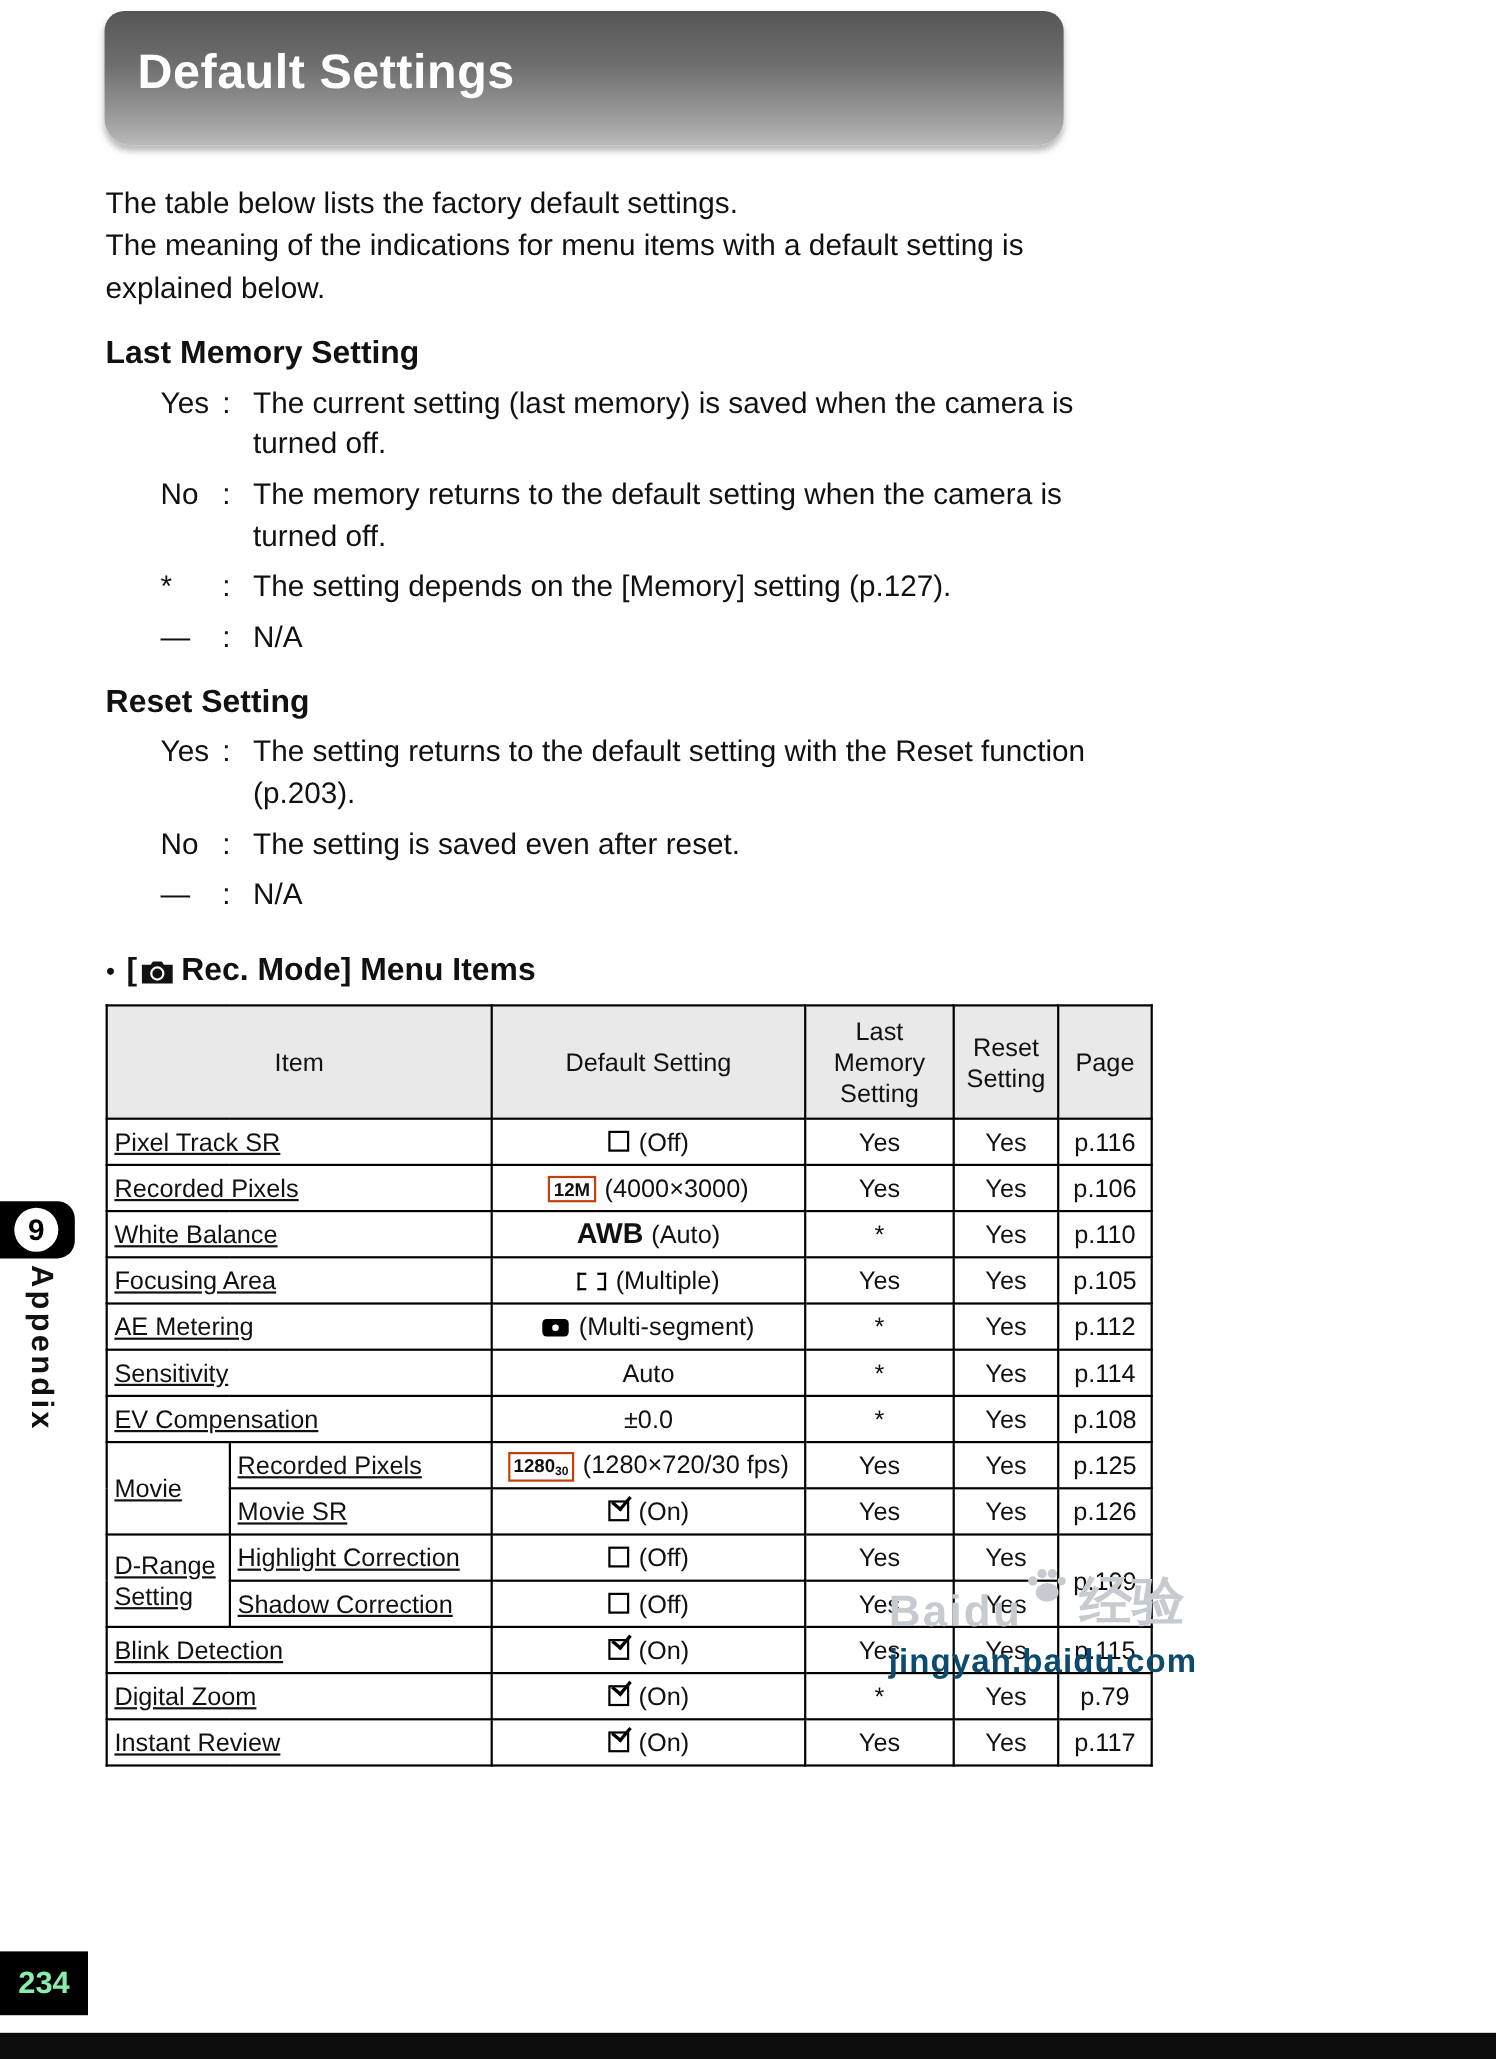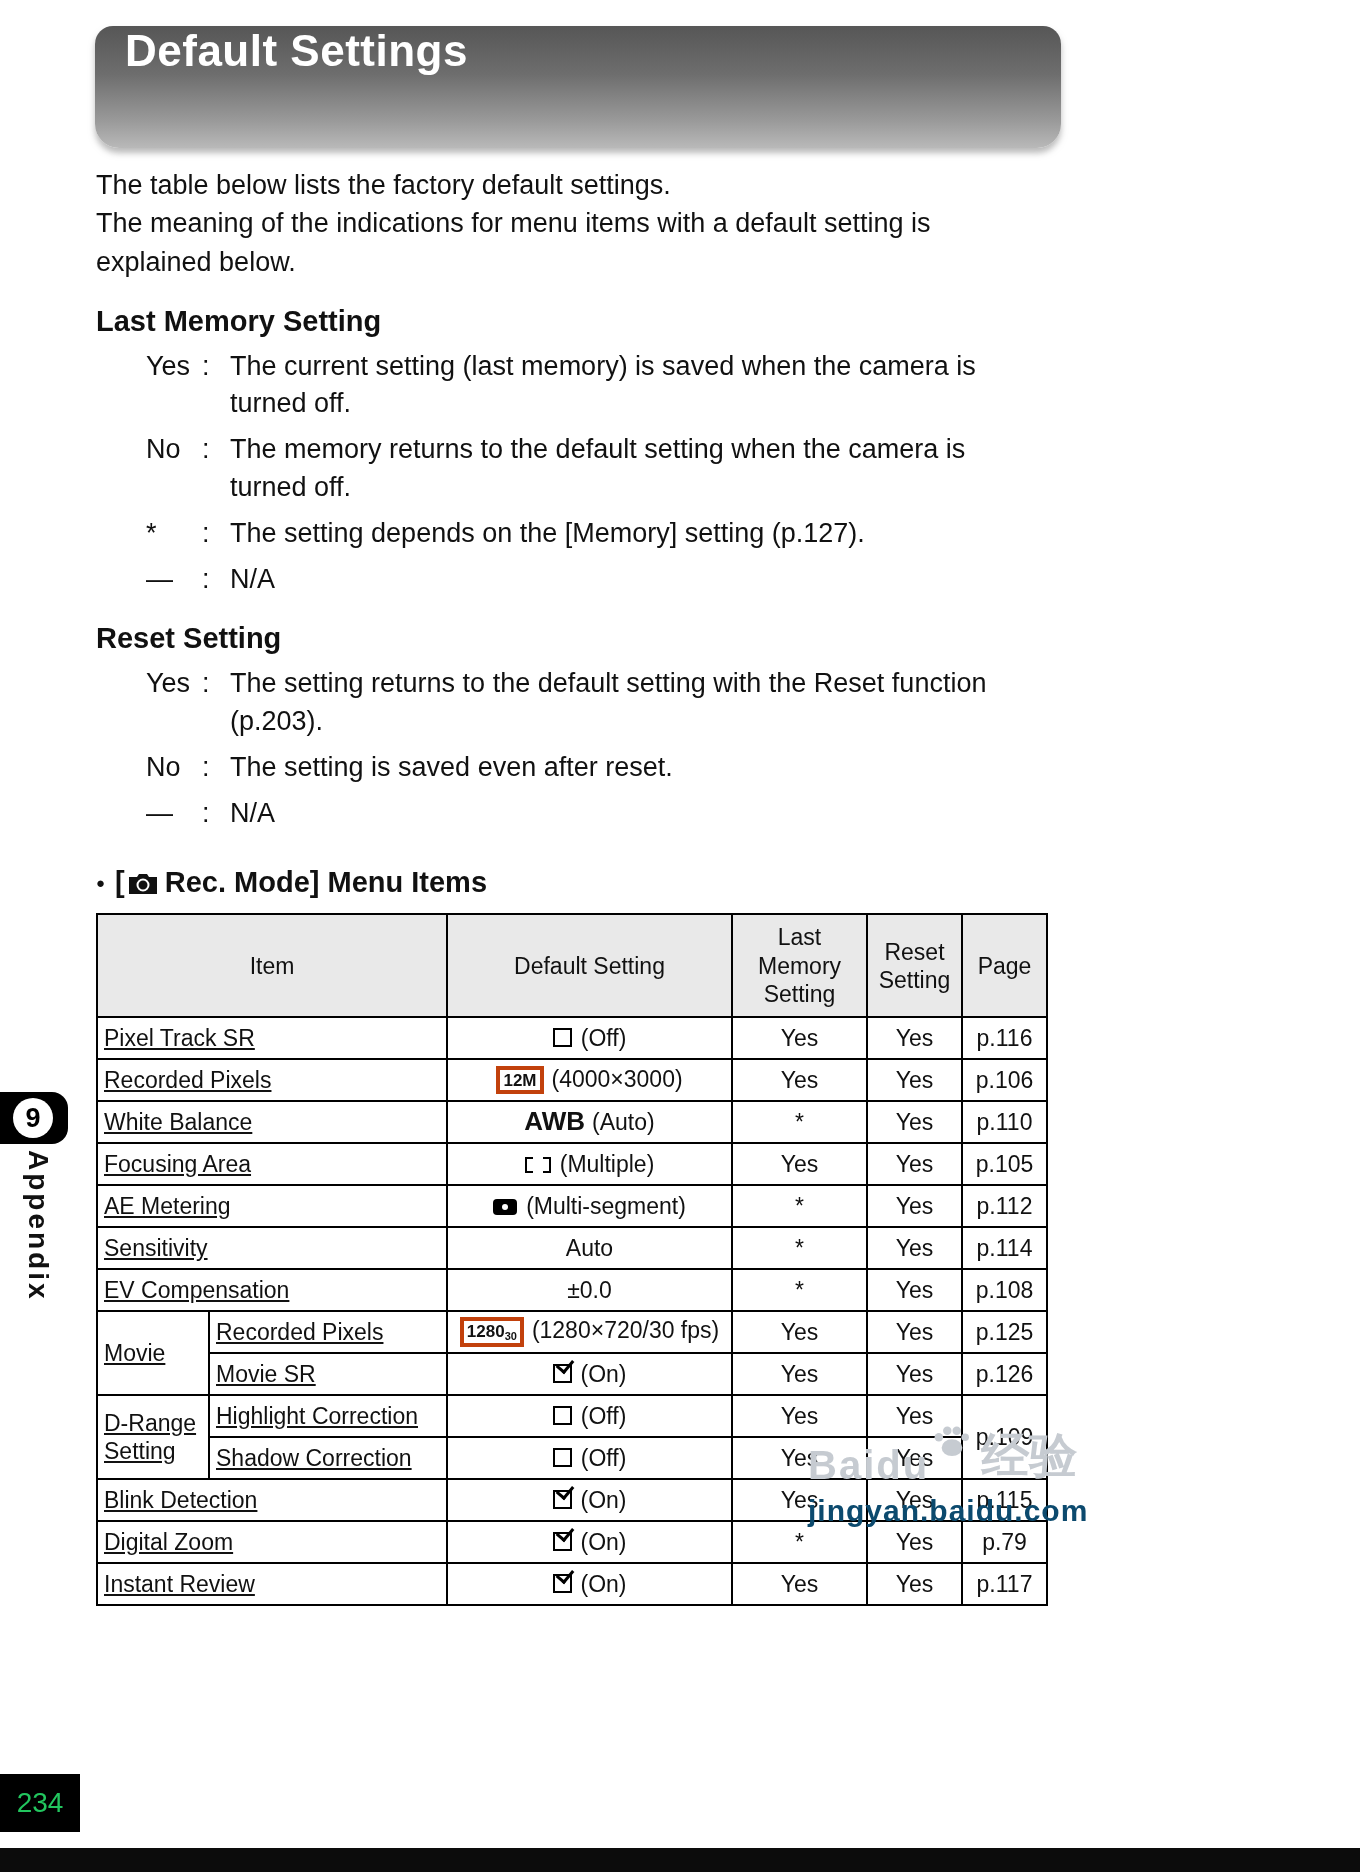"Default Settings" .banner { align-items: flex-start -> center; top: 26px -> 10px; width: 966px -> 872px }
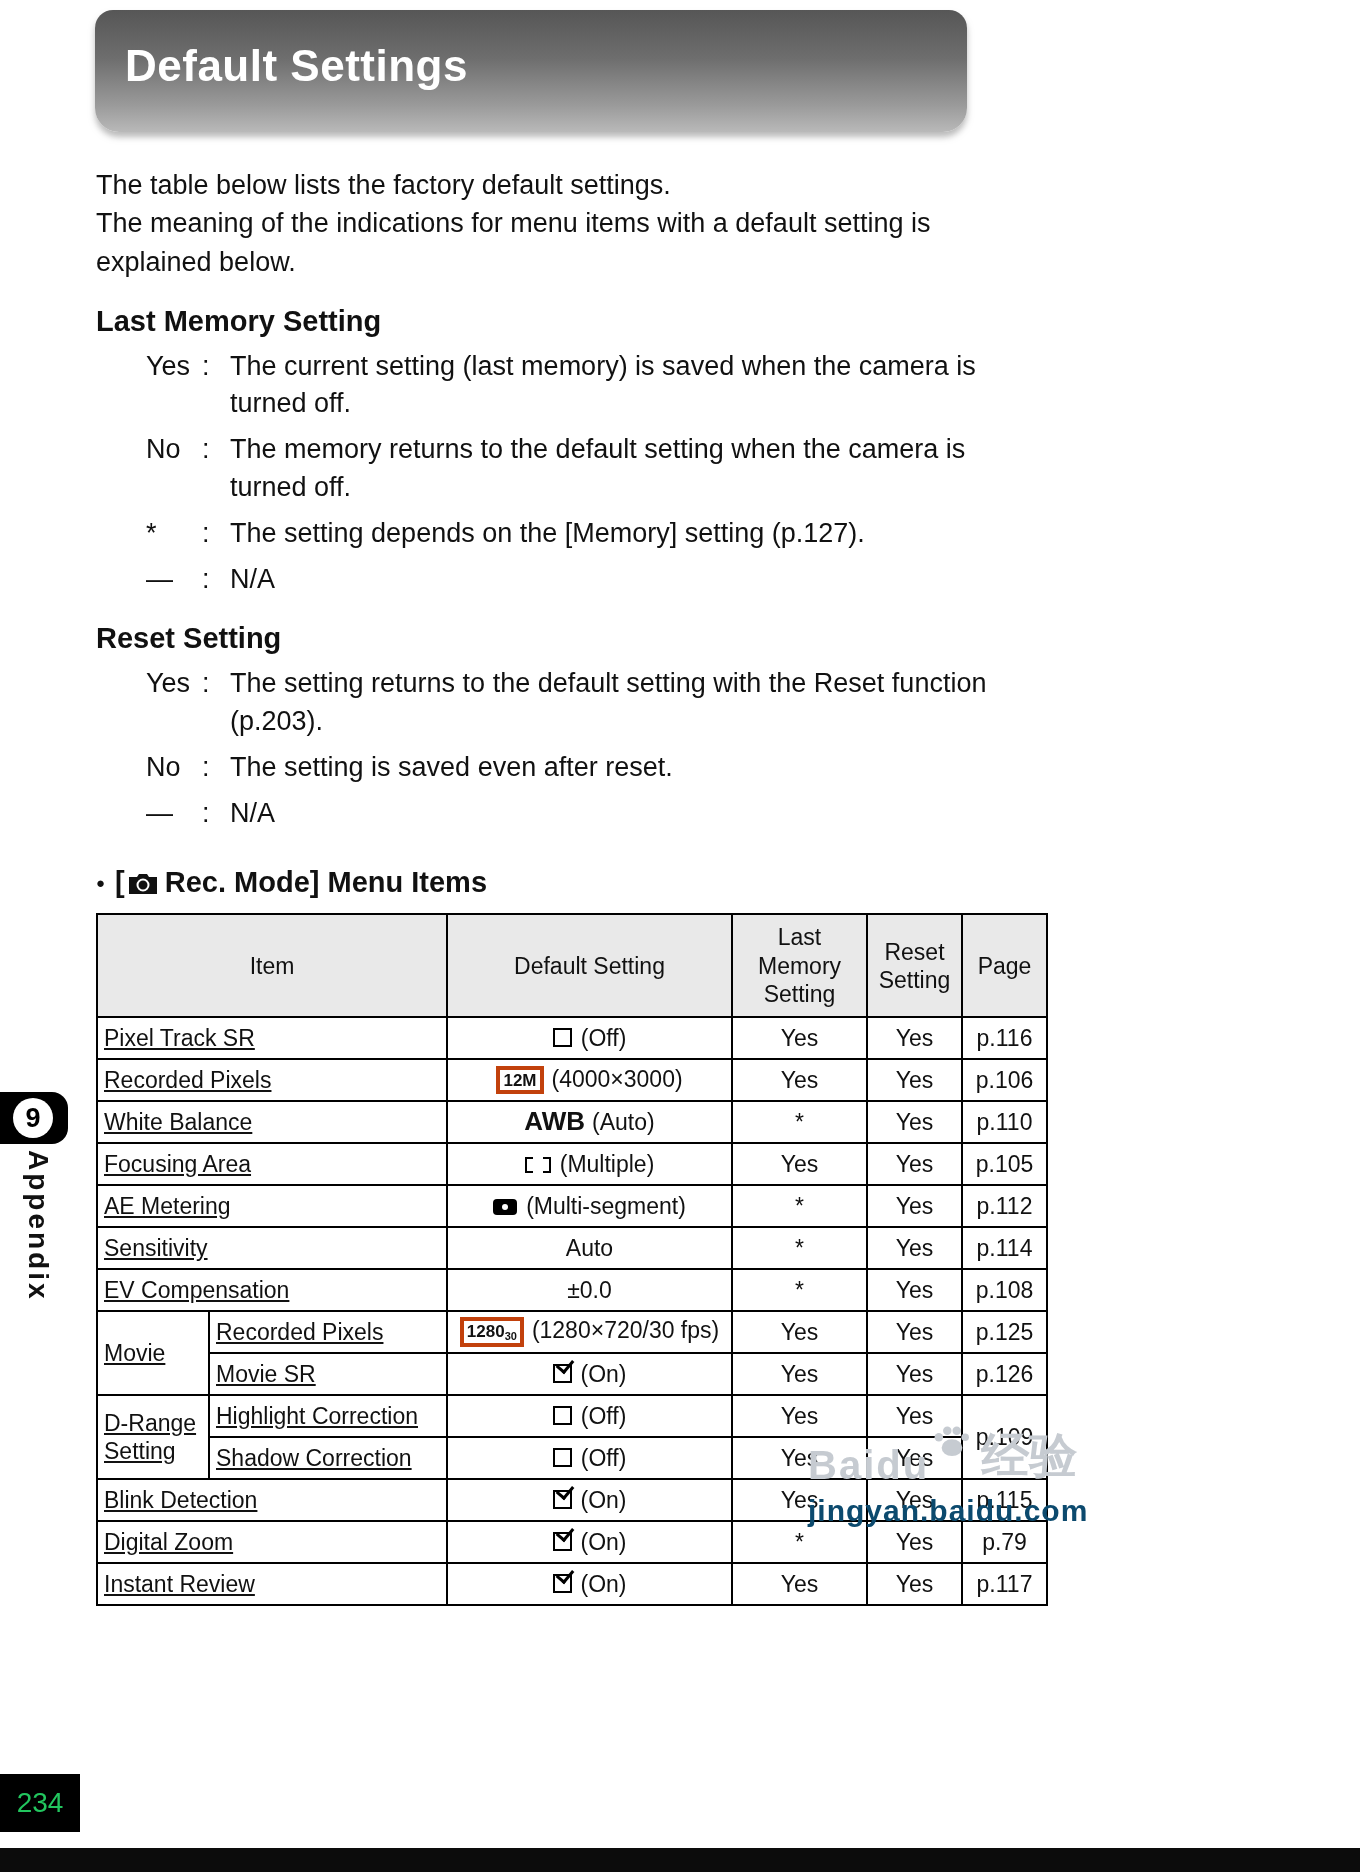"12M" .boxlabel { border: 4px solid #c2410c -> 2px solid #c2410c }
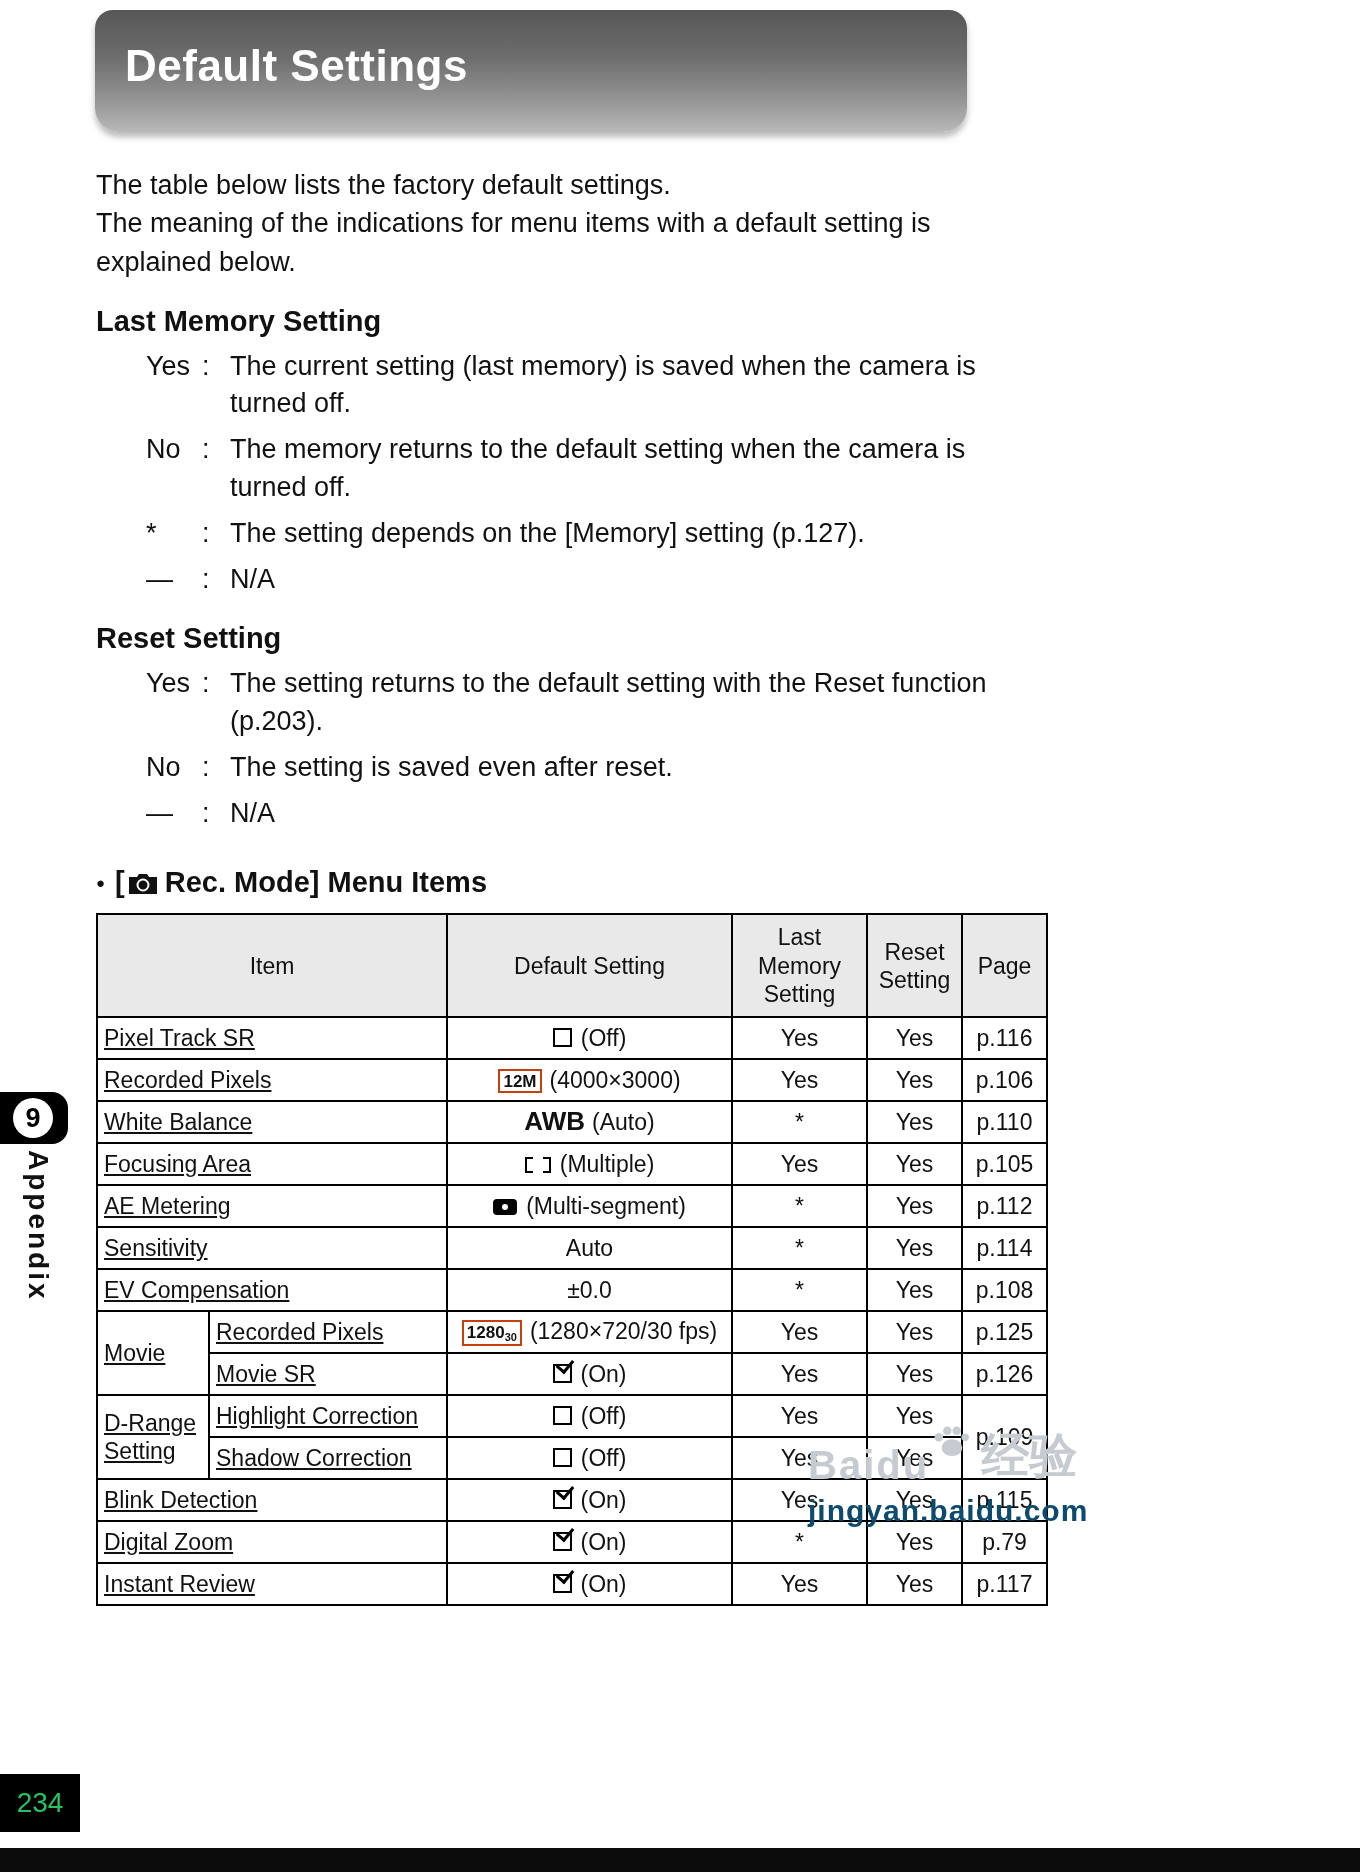"234" .pagenum { color: #22c55e -> #86efac; font-weight: normal -> bold }
